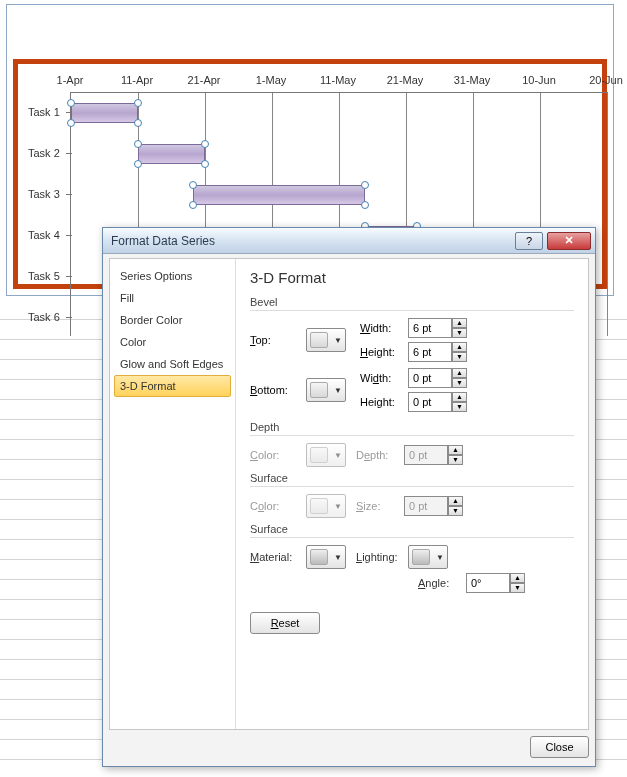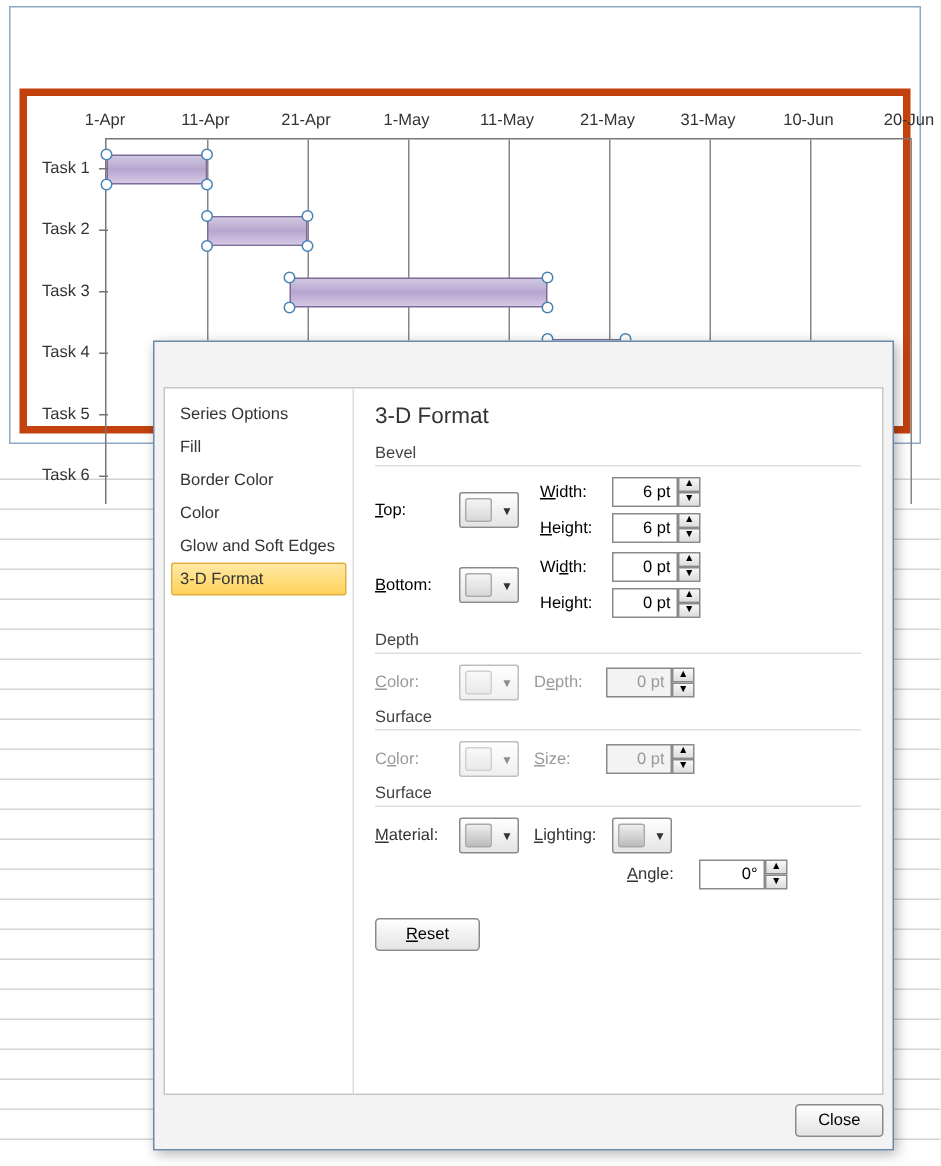"Format Data Series" div.titlebar { html: none -> <div> <span>Format Data Series</span> <div> <span>?</span> </div> <div> <span>✕</span> </div> </div> }
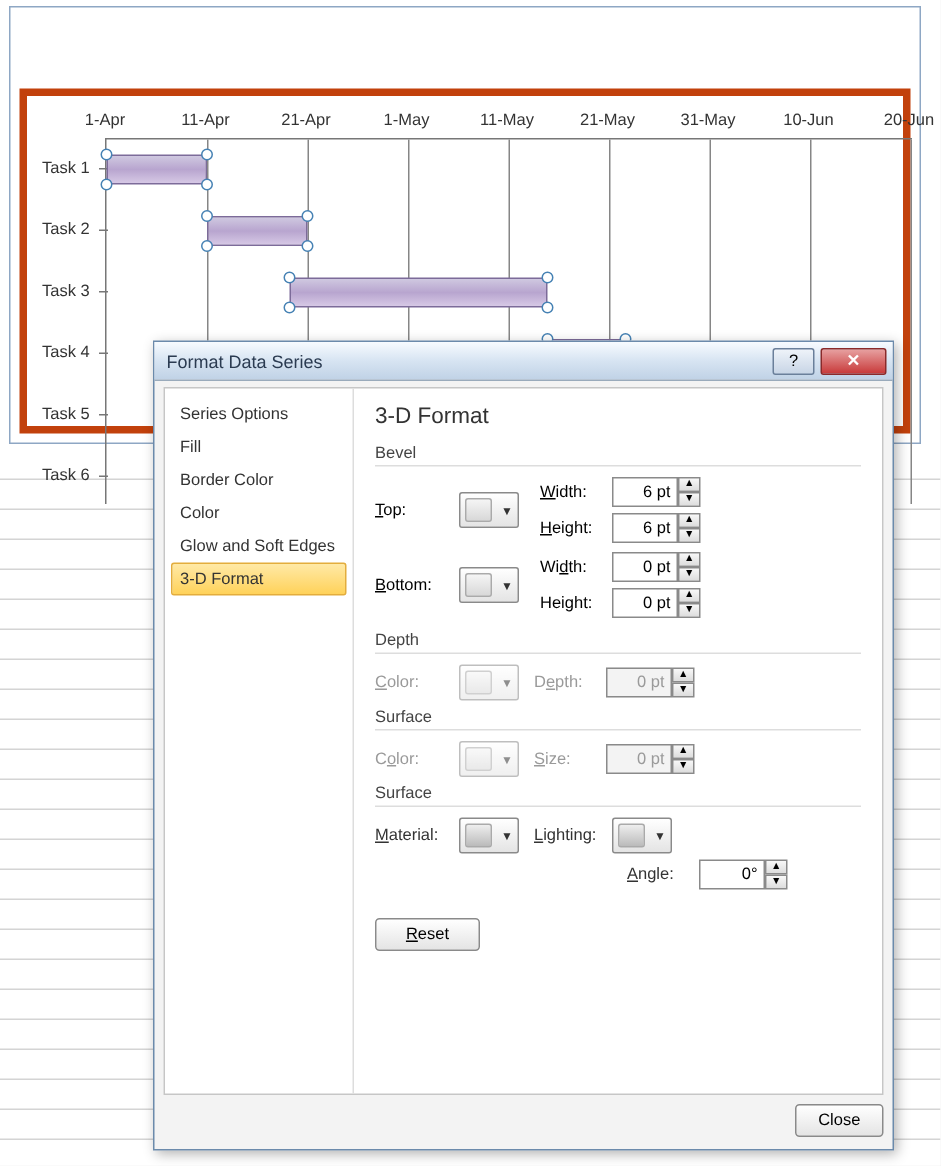"6 pt" .spin input { text-align: right -> none }
